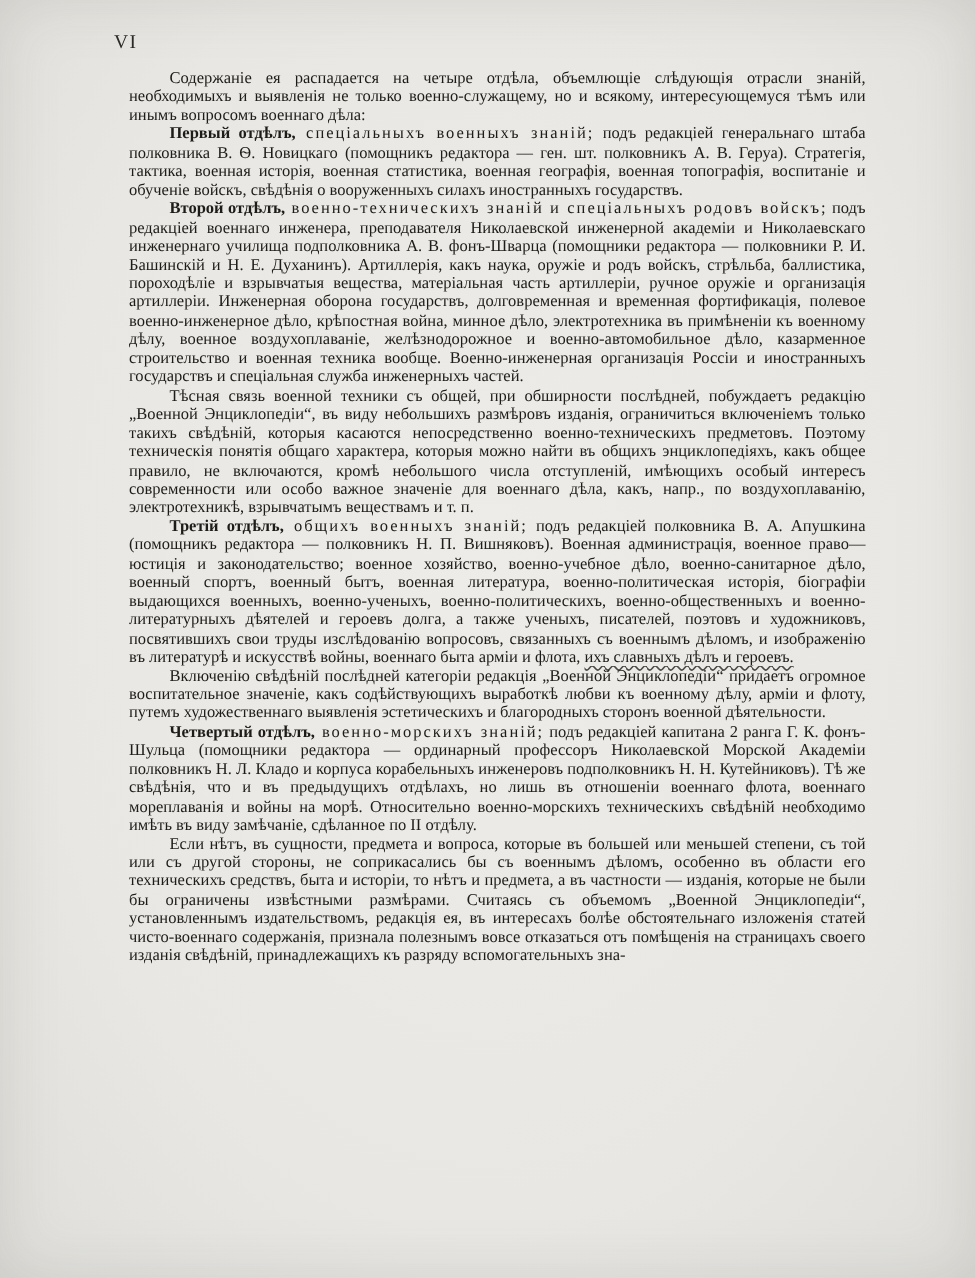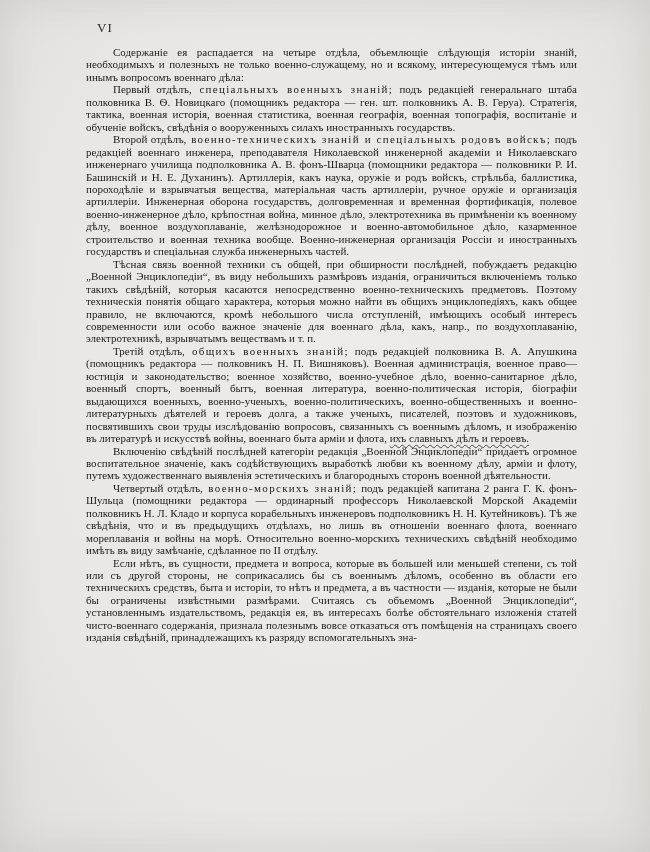"VI" .page-number { left: 97px -> 76px }
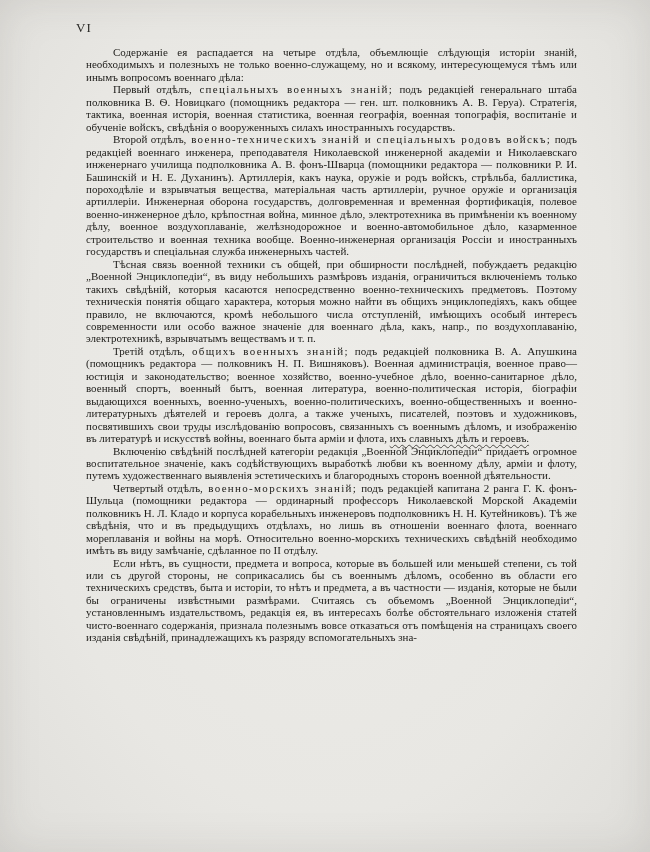"Содержаніе ея распадается на четыре" span { text: исторіи знаній, необходимыхъ и полезныхъ -> отрасли знаній, необходимыхъ и выявленія }
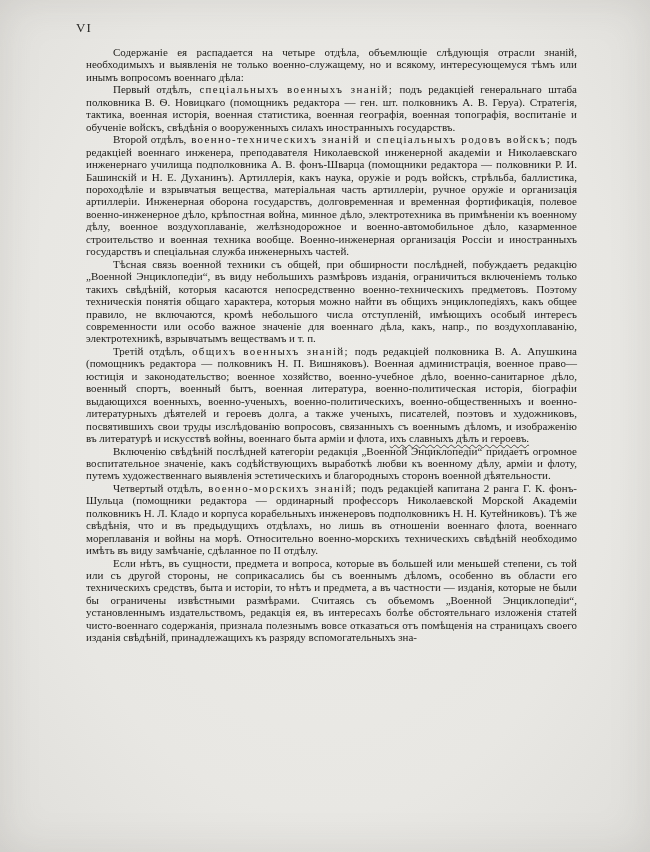"Первый отдѣлъ," .b { font-weight: normal -> bold }
